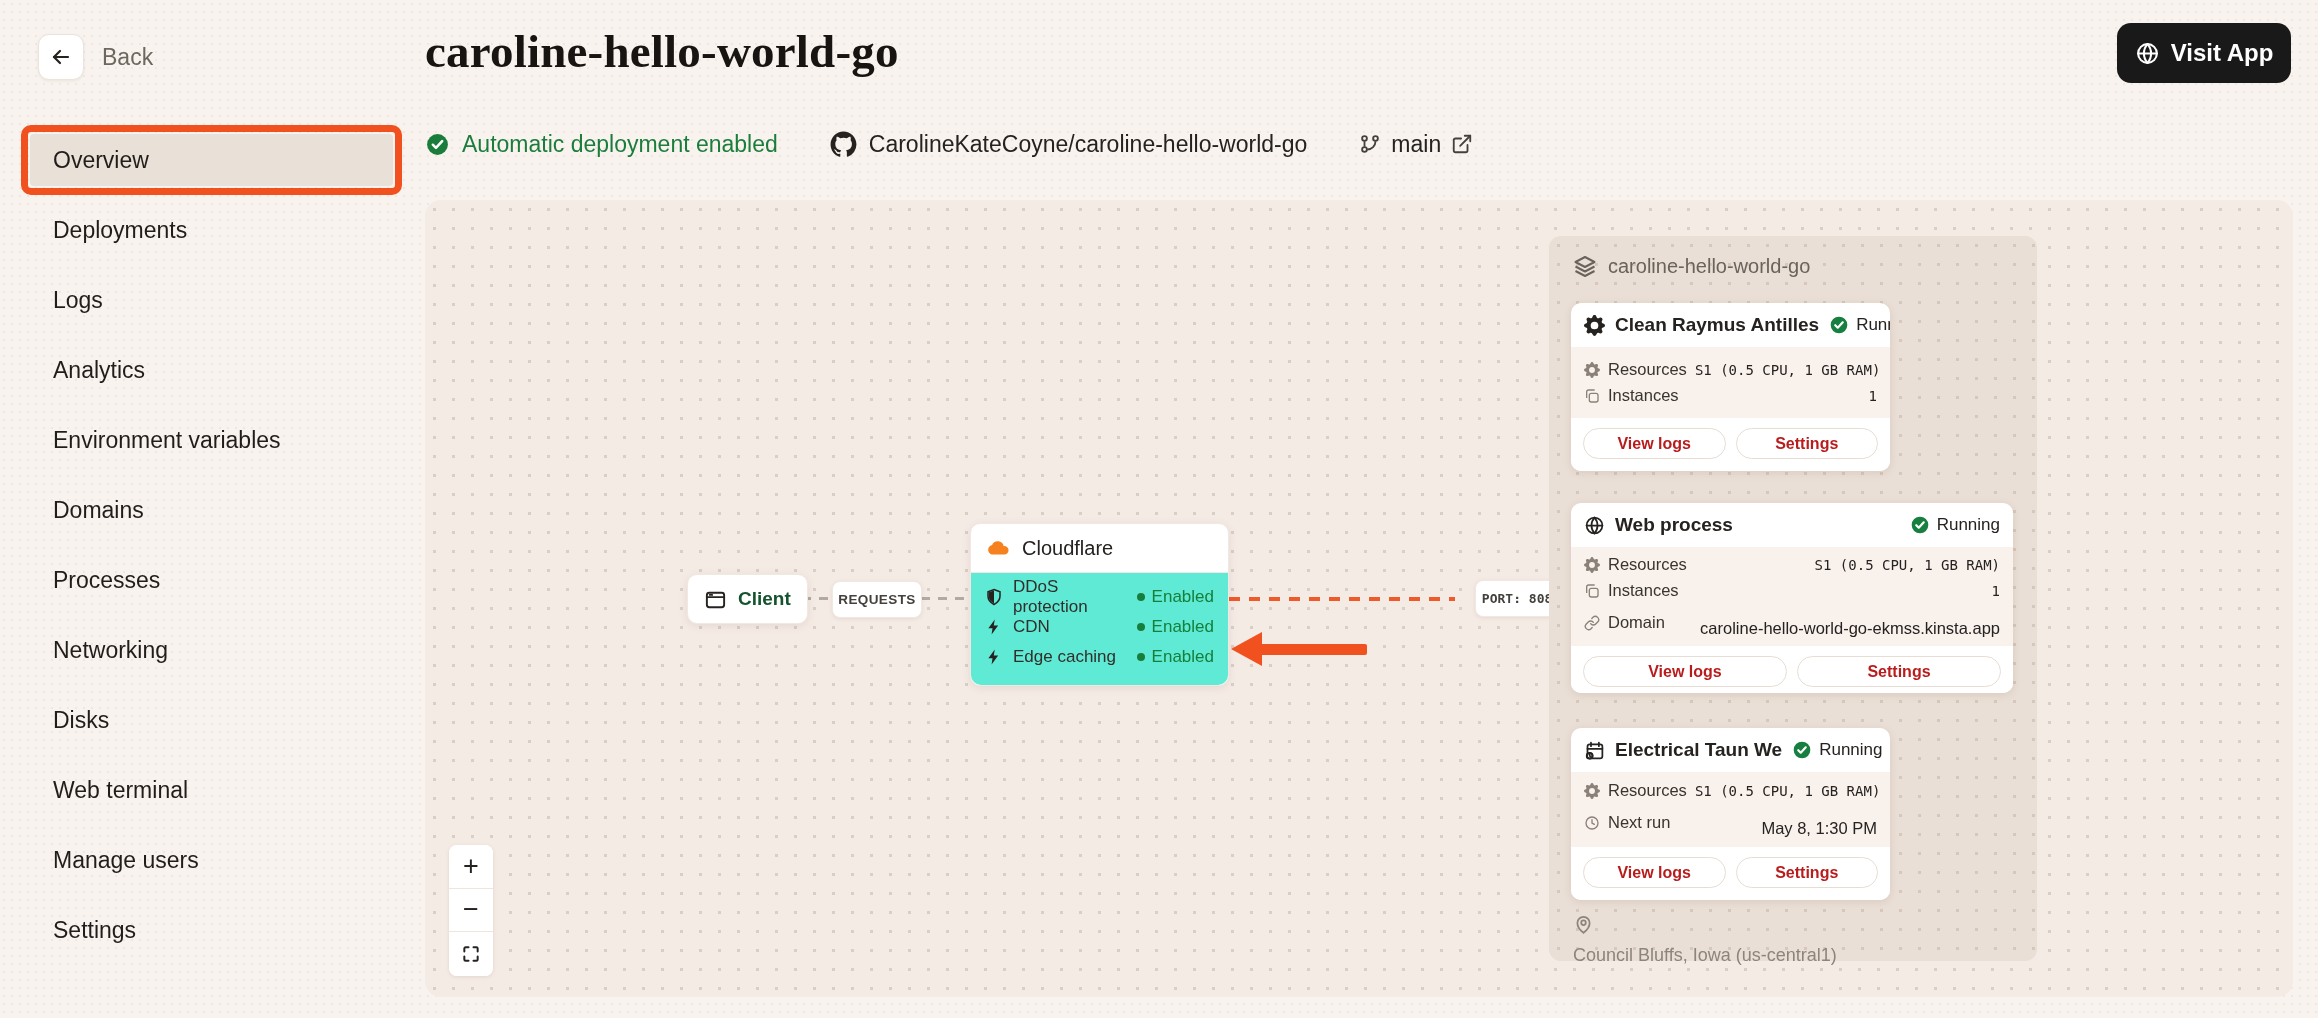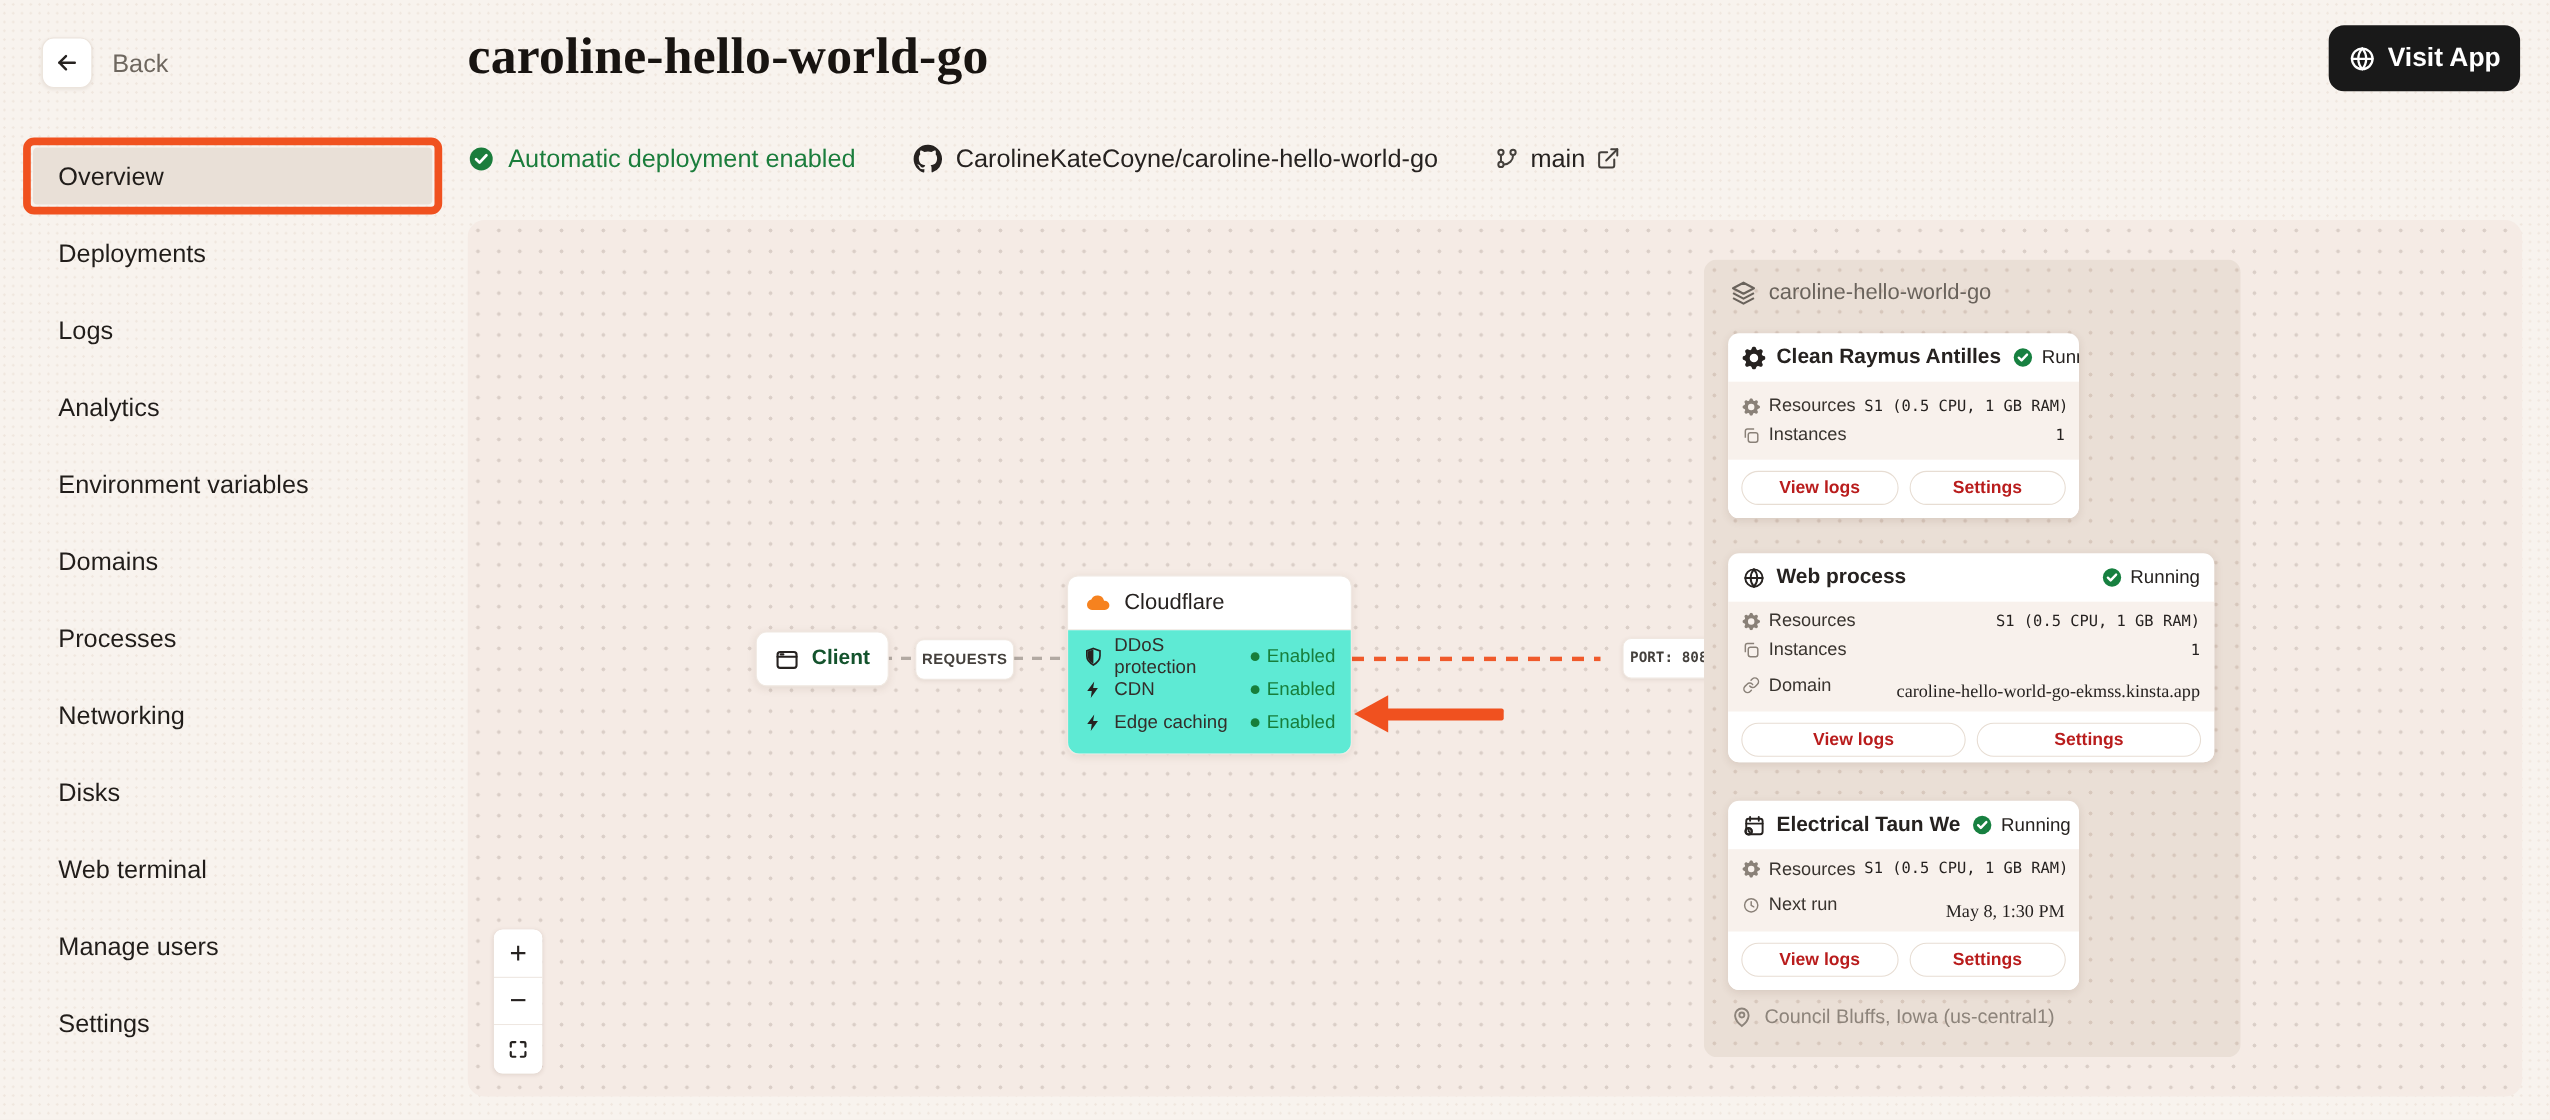"caroline-hello-world-go-ekmss.kinsta.app" .proc-row .val.sans { font-family: Liberation Serif, serif -> Liberation Sans, sans-serif }
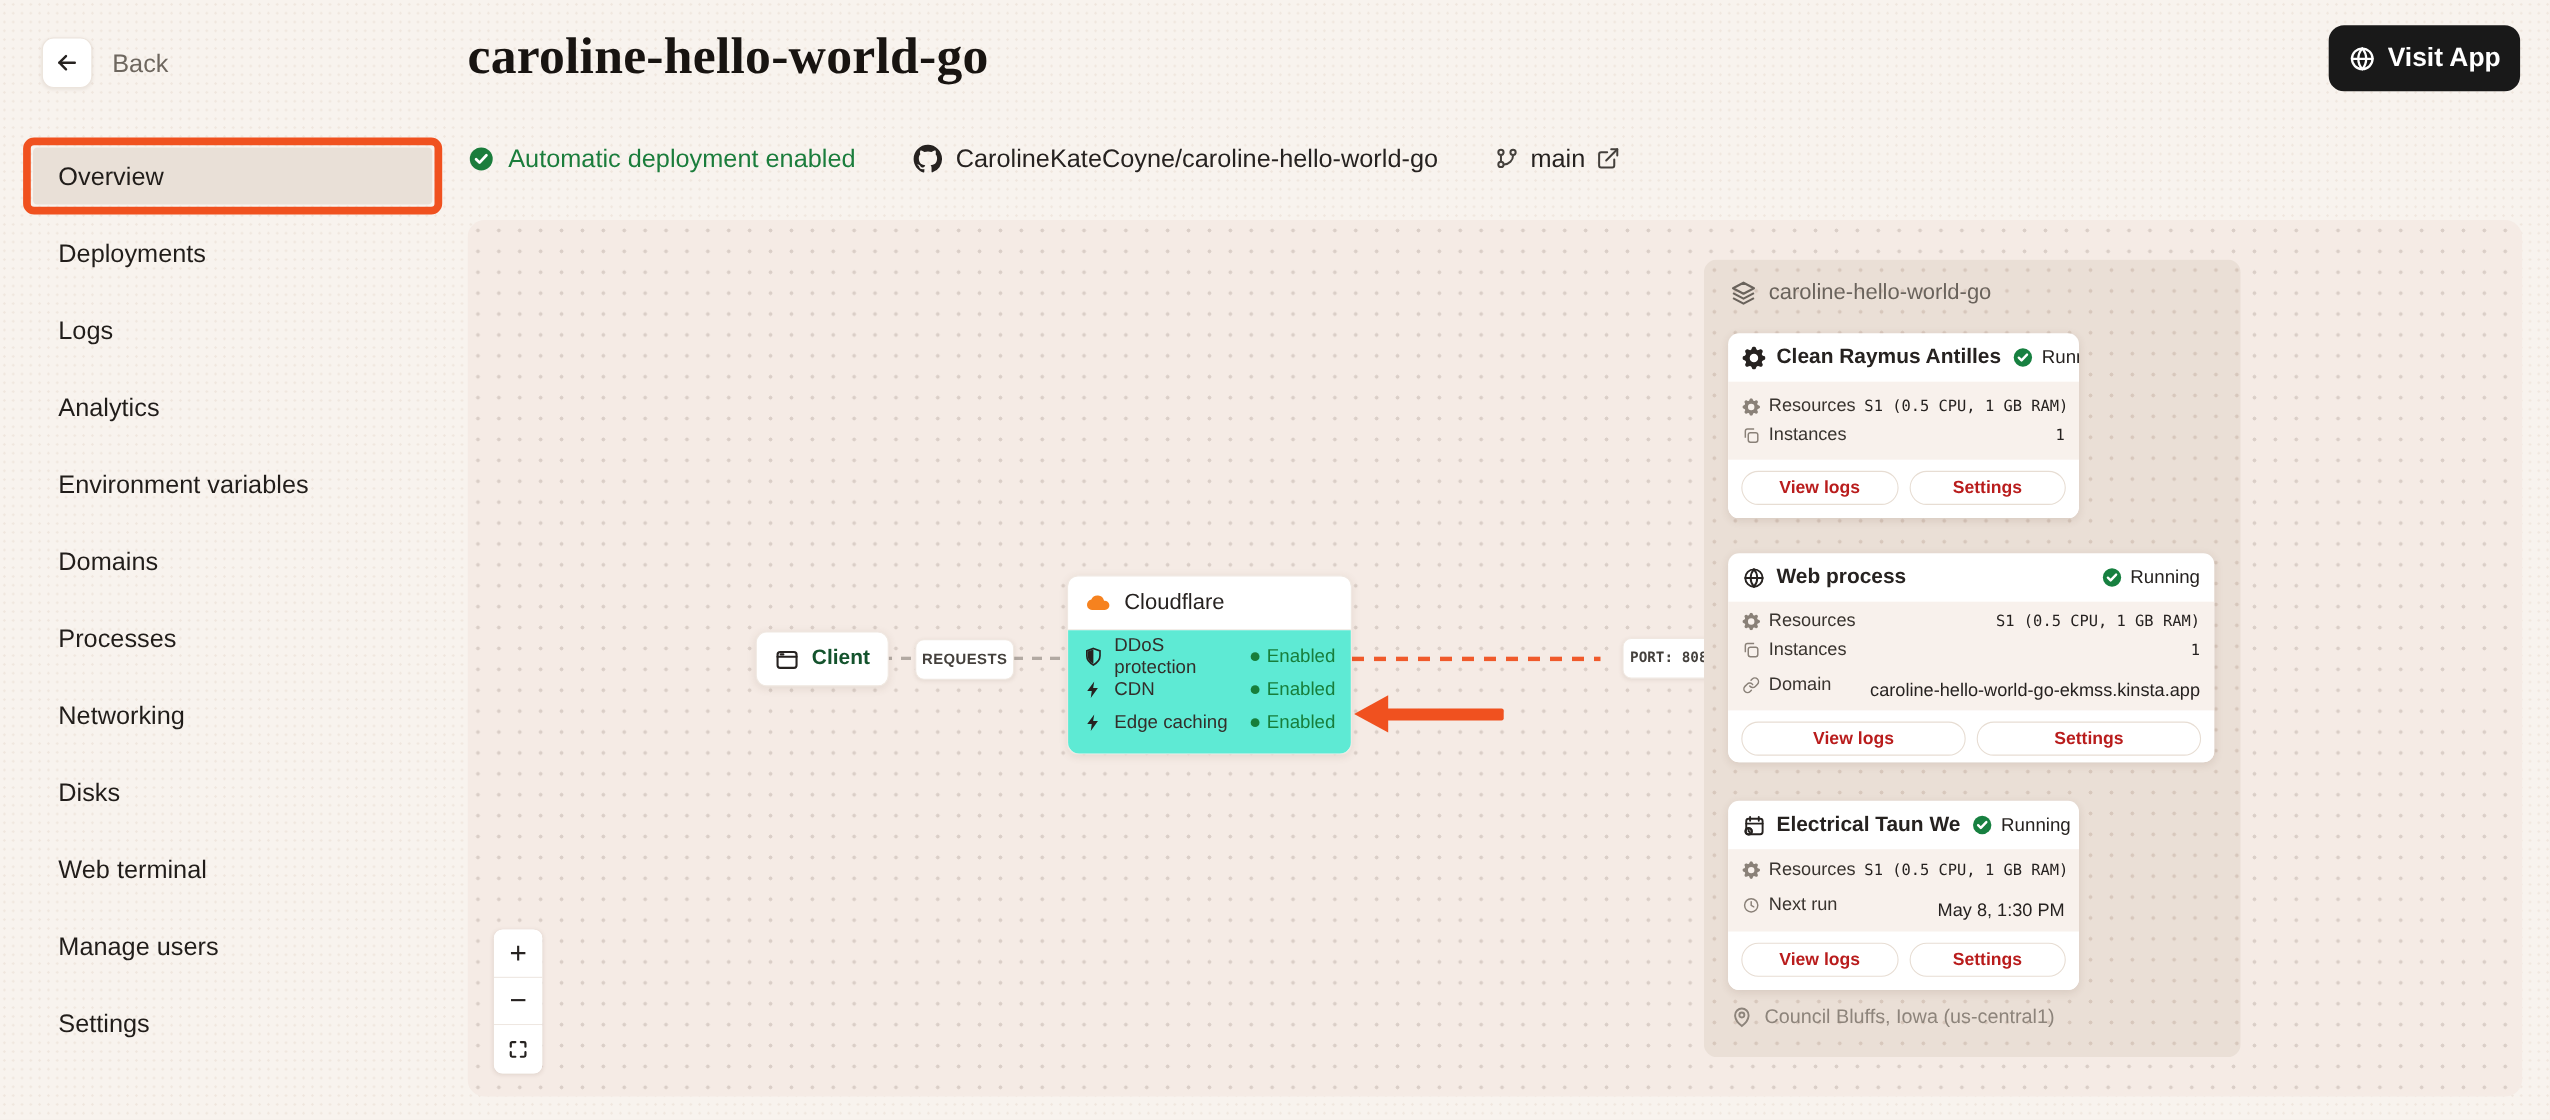"Council Bluffs, Iowa (us-central1)" .location-row { flex-direction: none -> column }
